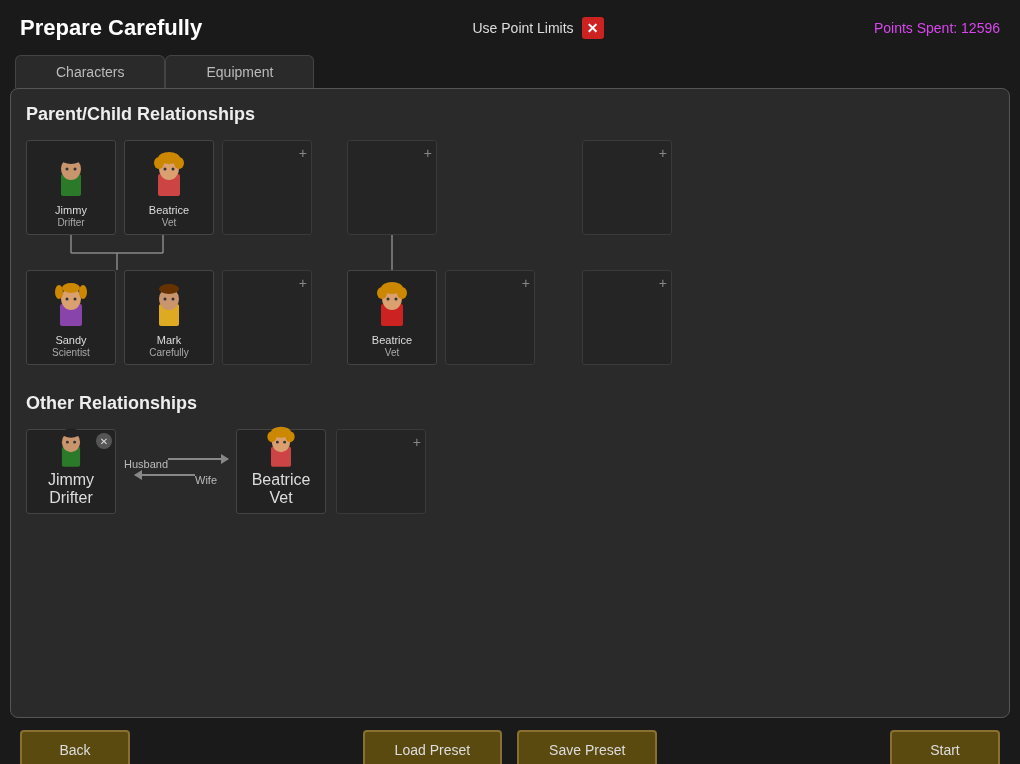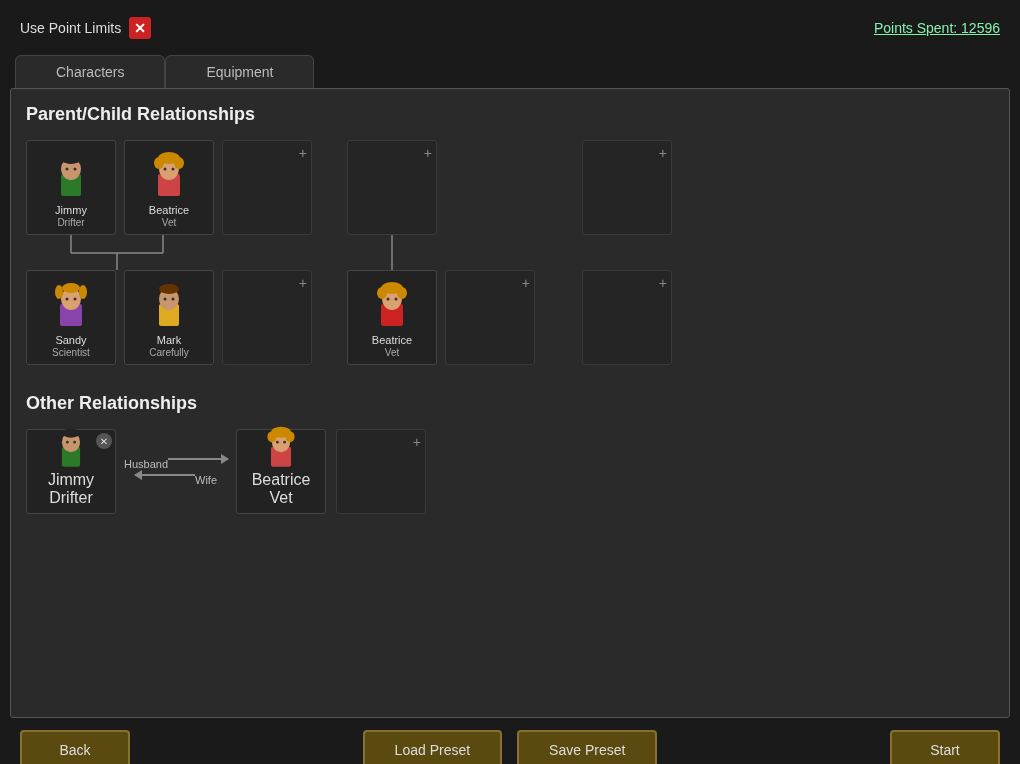"Prepare Carefully" div.header-title { html: none -> <div>Prepare Carefully</div> }
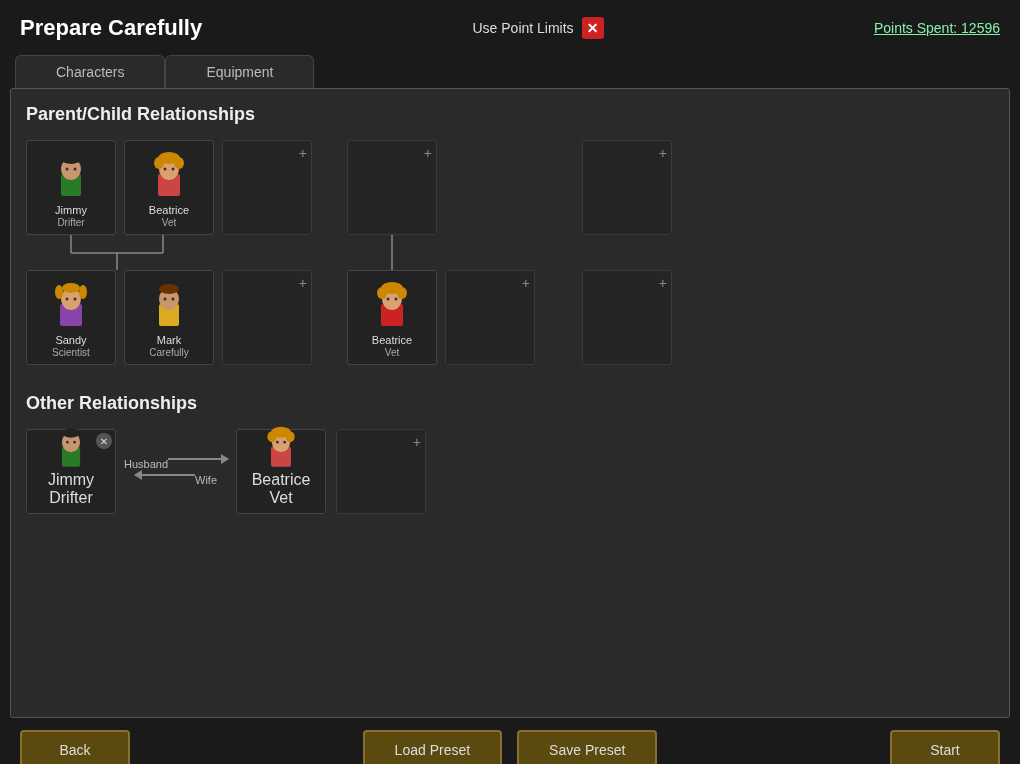"Points Spent: 12596" .header-points { color: #86efac -> #d946ef; text-decoration: underline -> none }
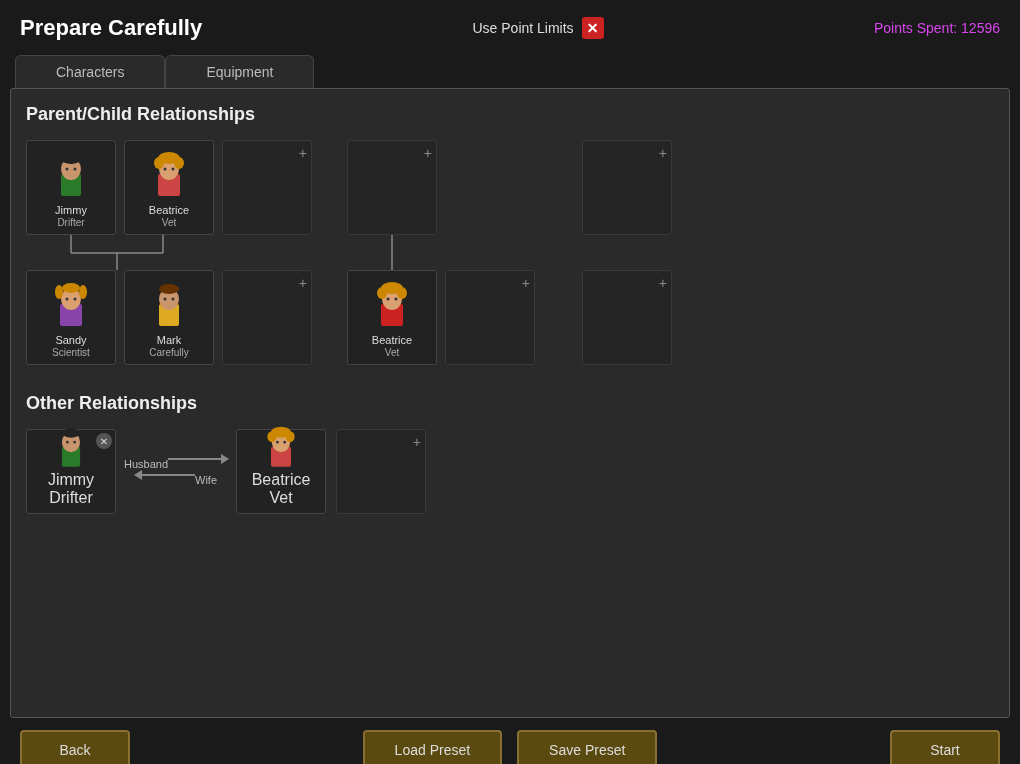"Parent/Child Relationships" .main-content { border-radius: 3px -> 8px }
